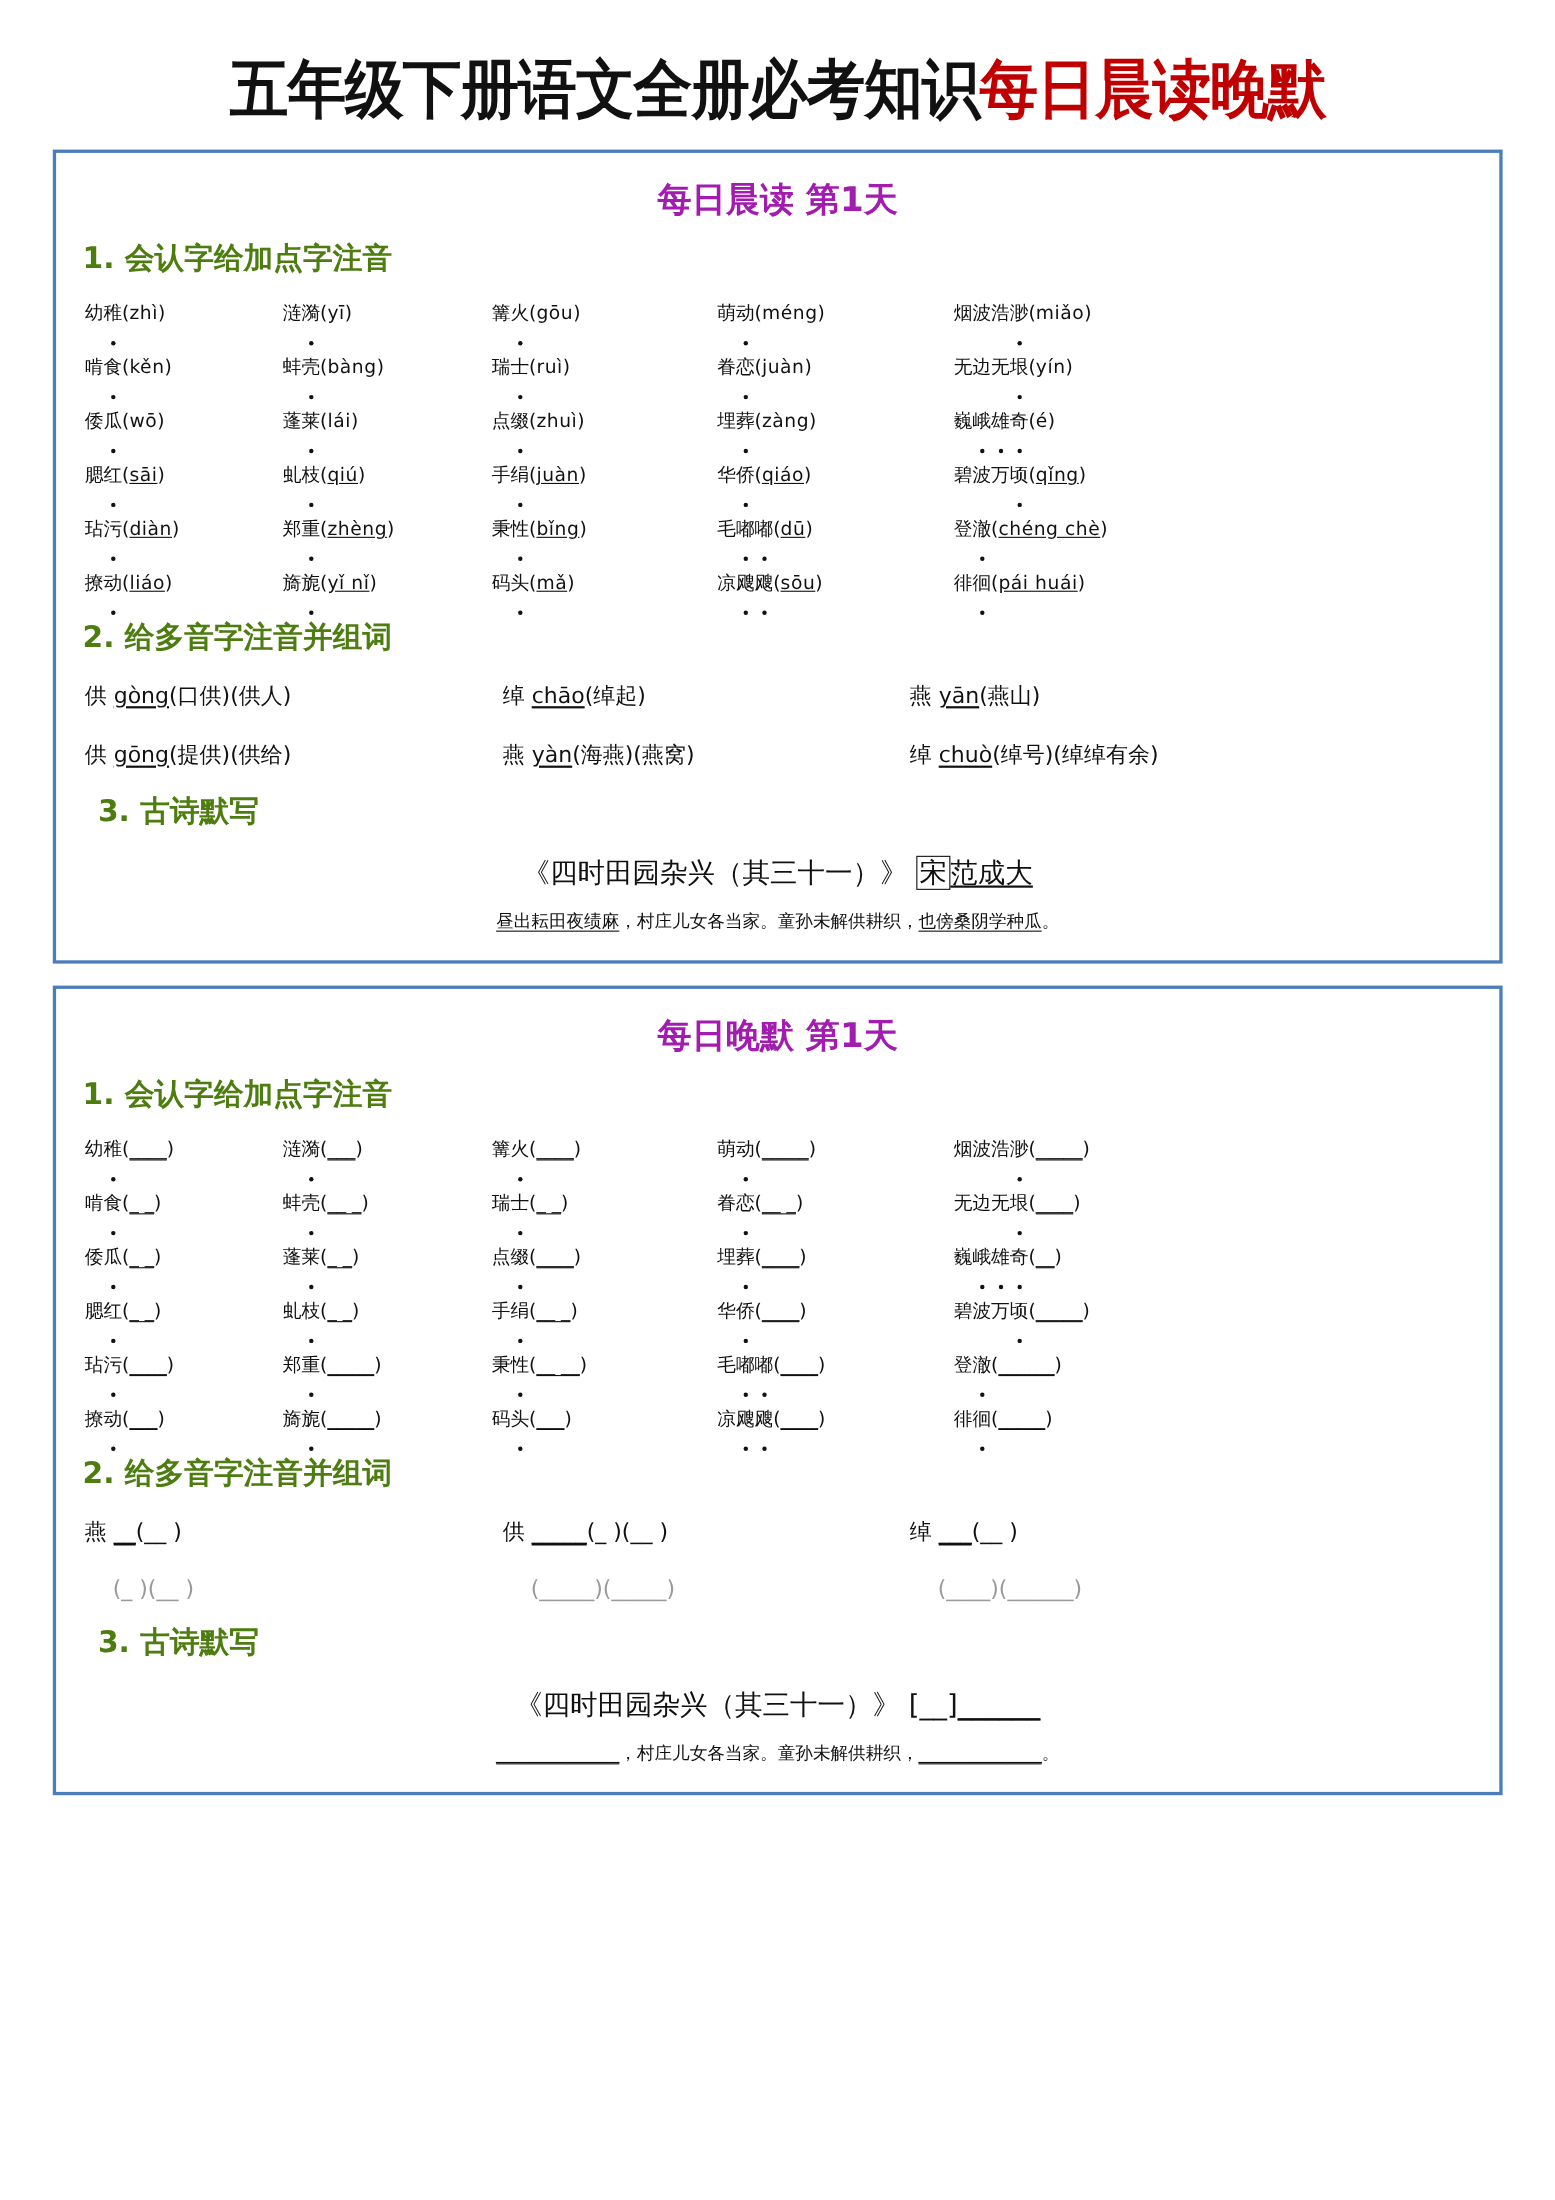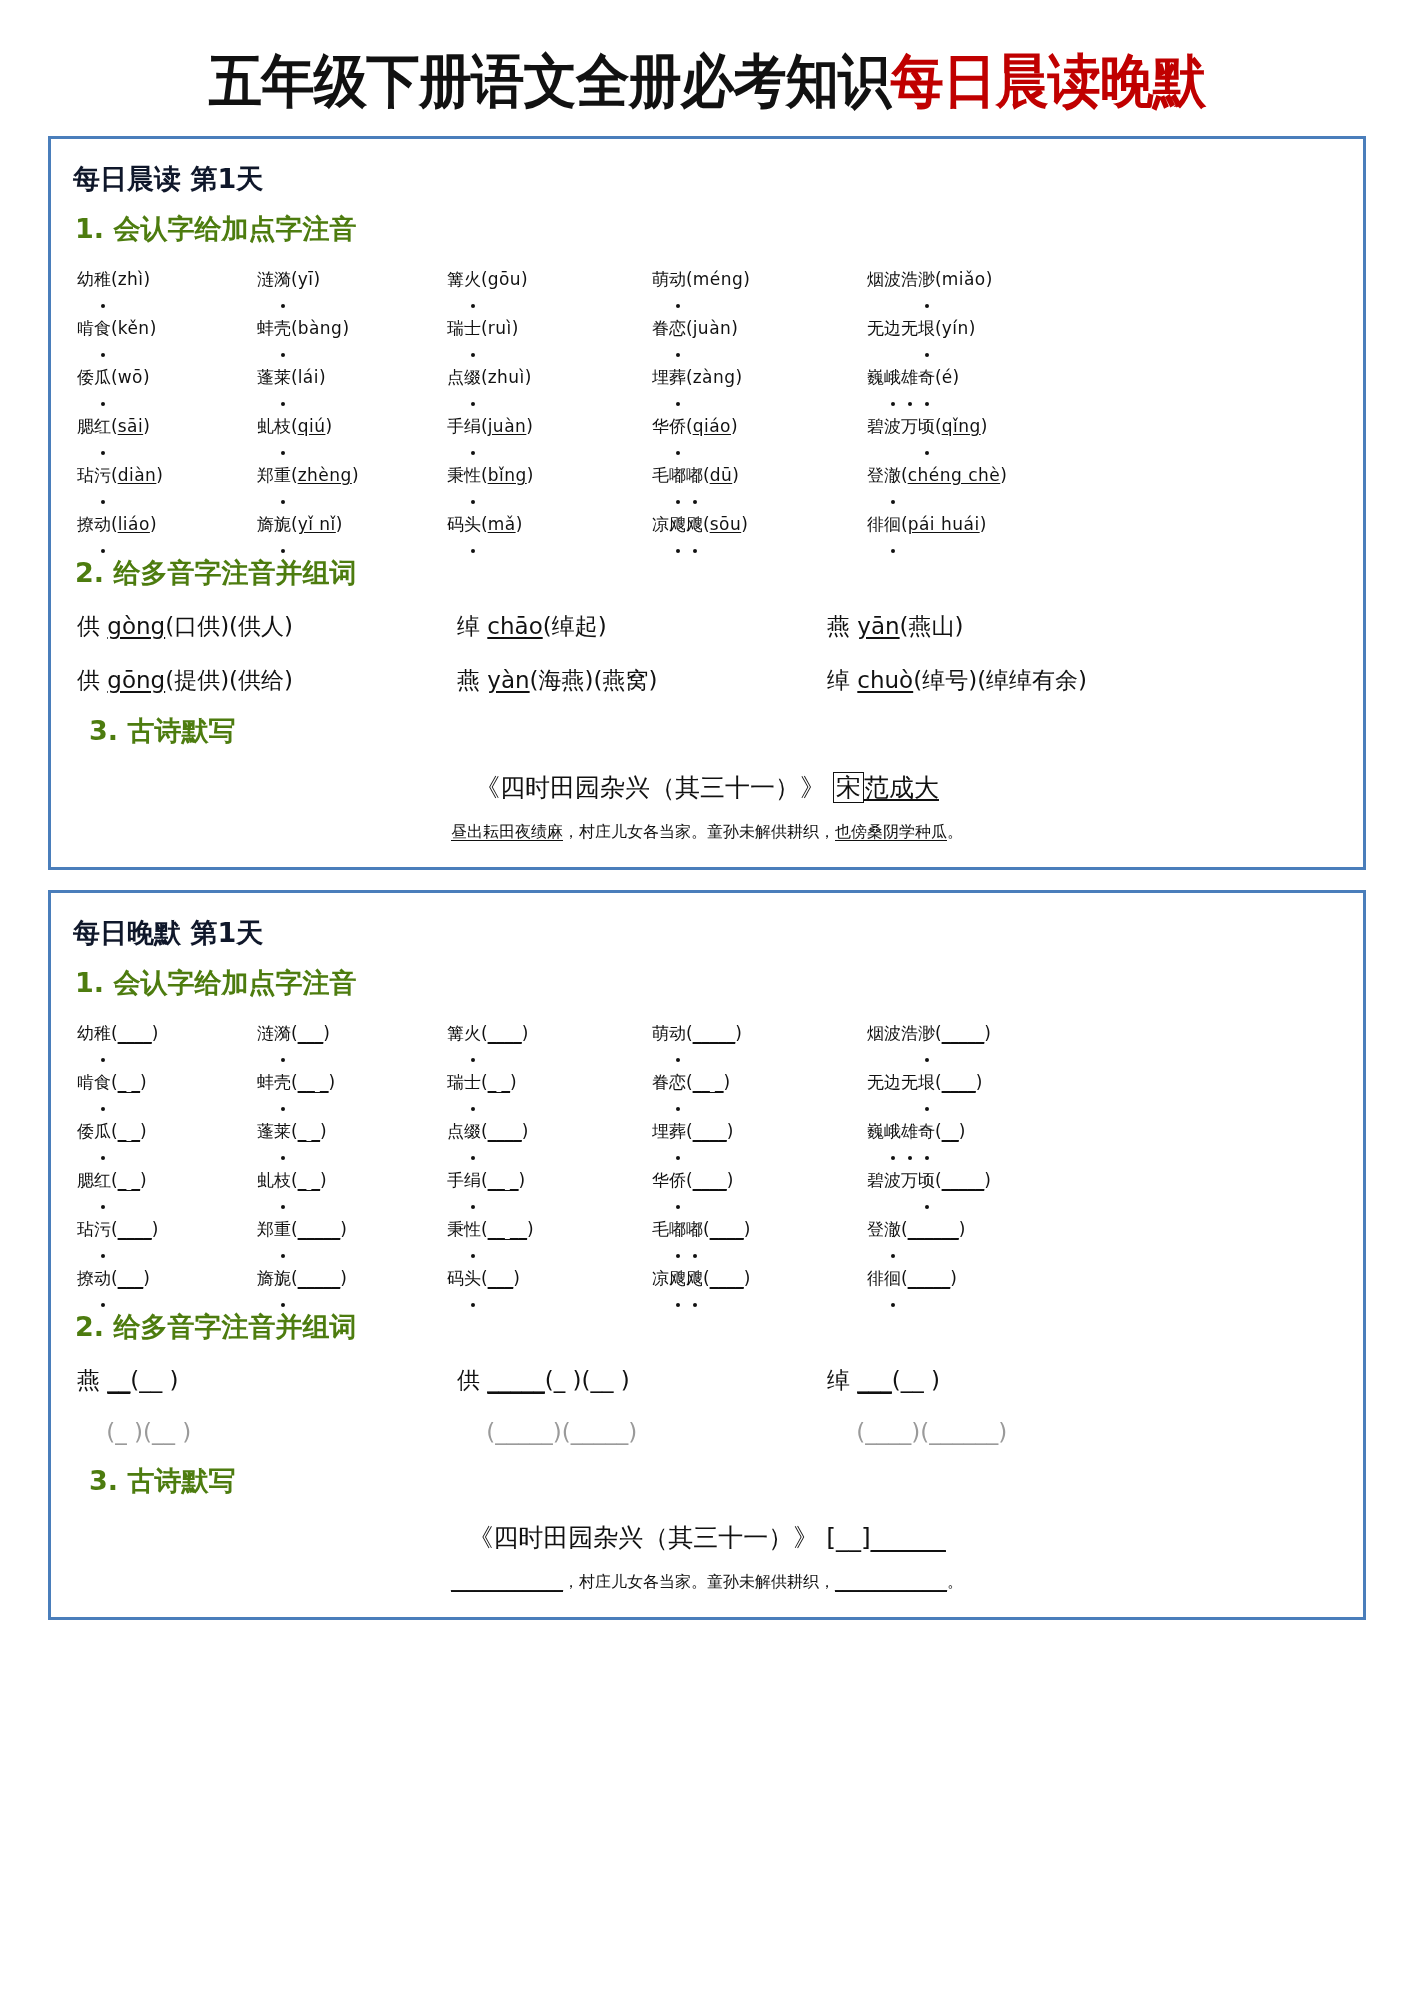"每日晨读 第1天" .card-title { color: #0f172a -> #a21caf; font-size: 27px -> 31px; text-align: none -> center }
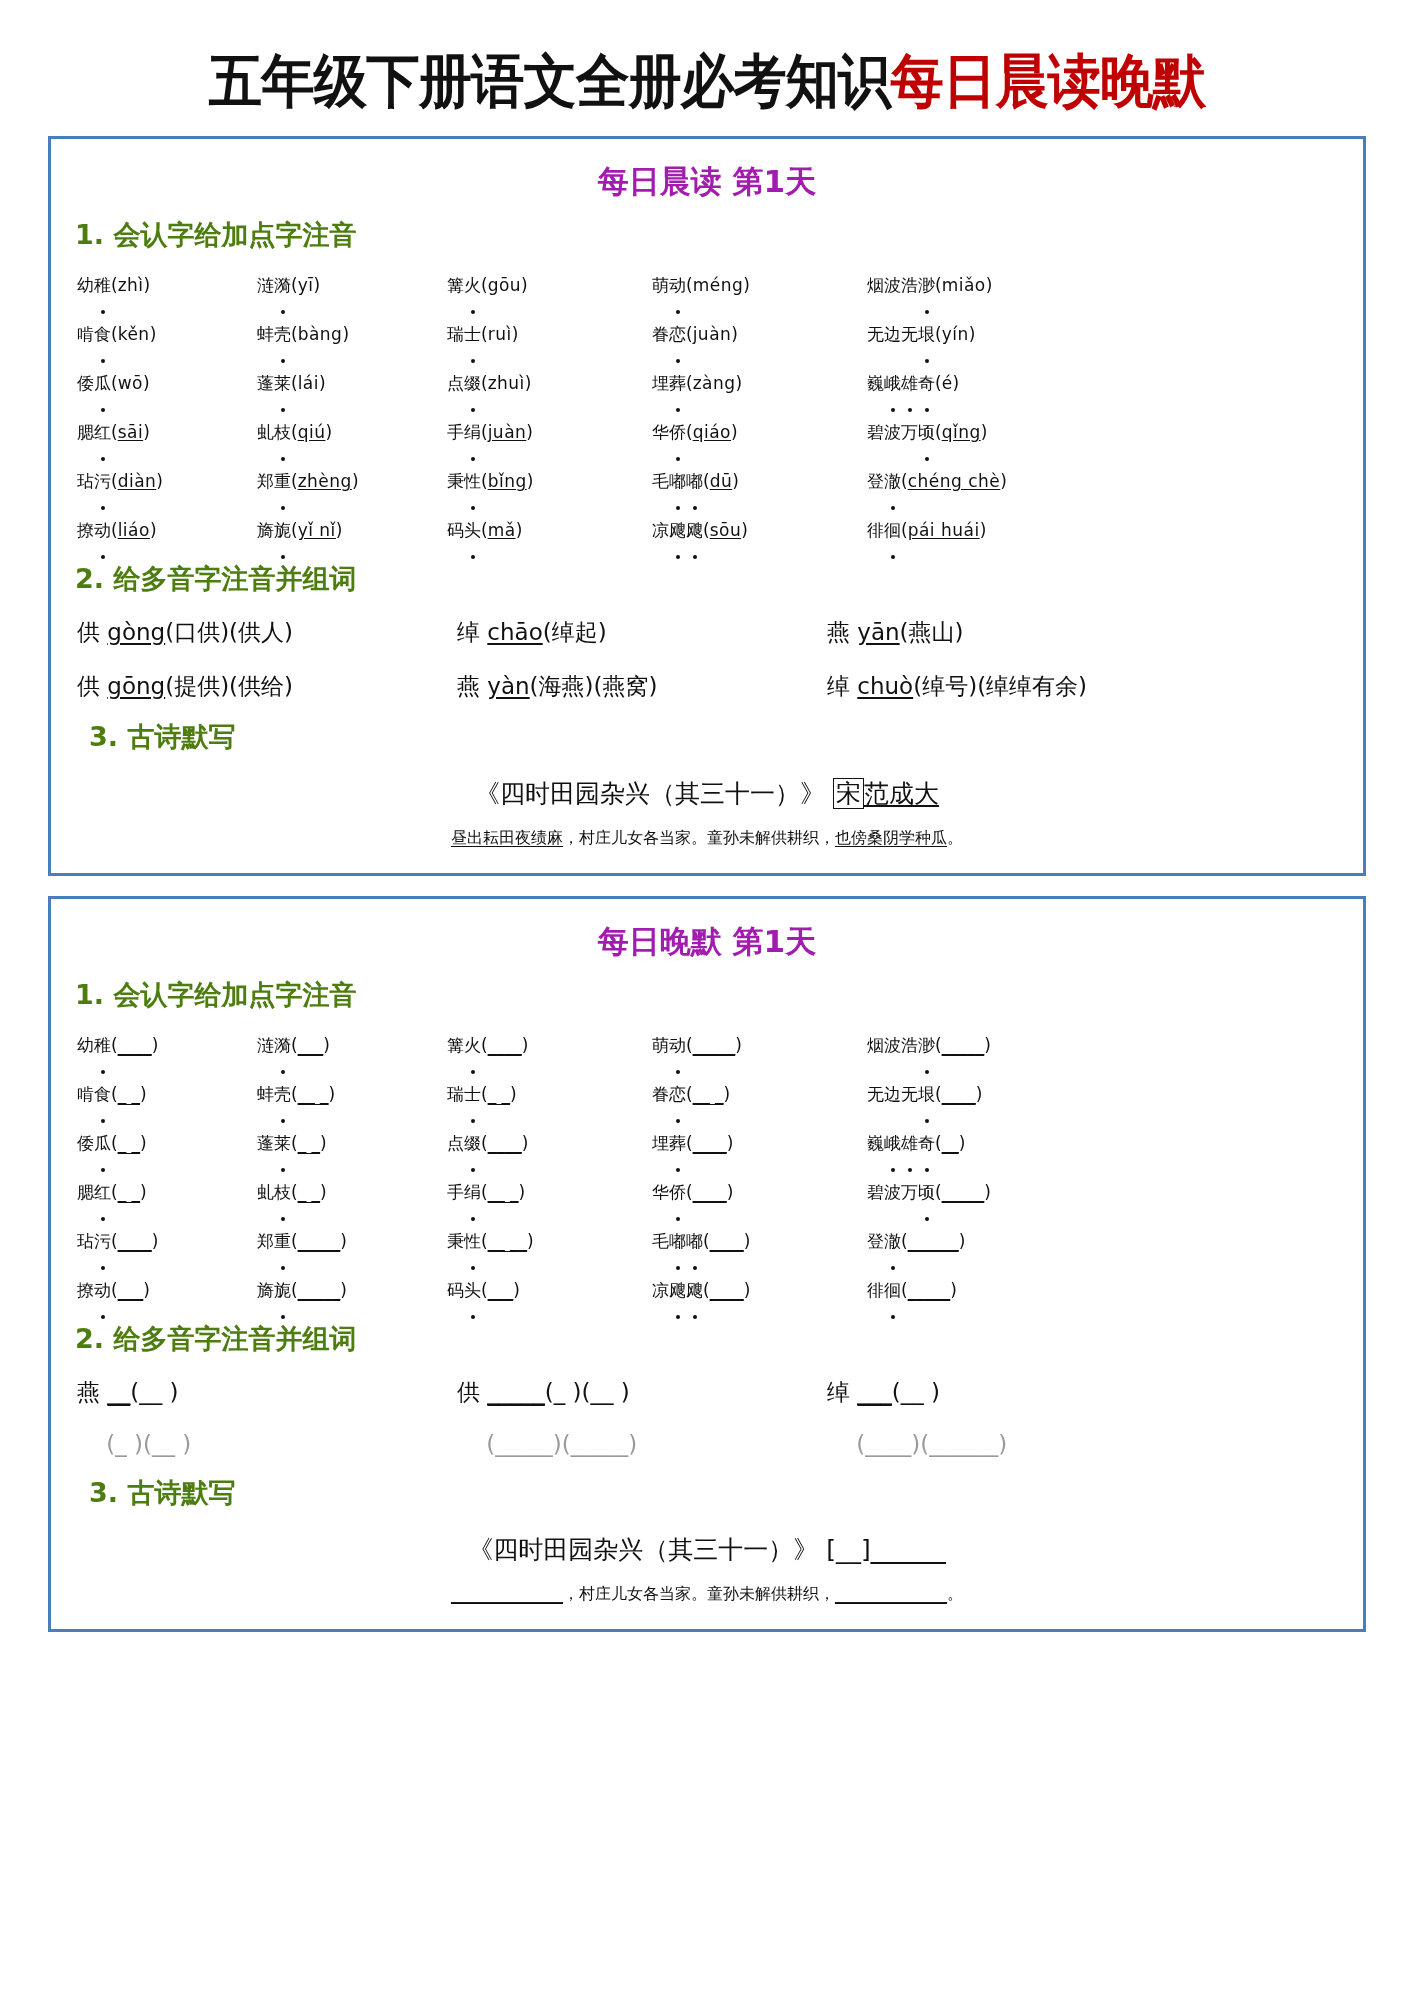"供 gòng(口供)(供人)" .poly .pcell { font-size: 23px -> 20px }
